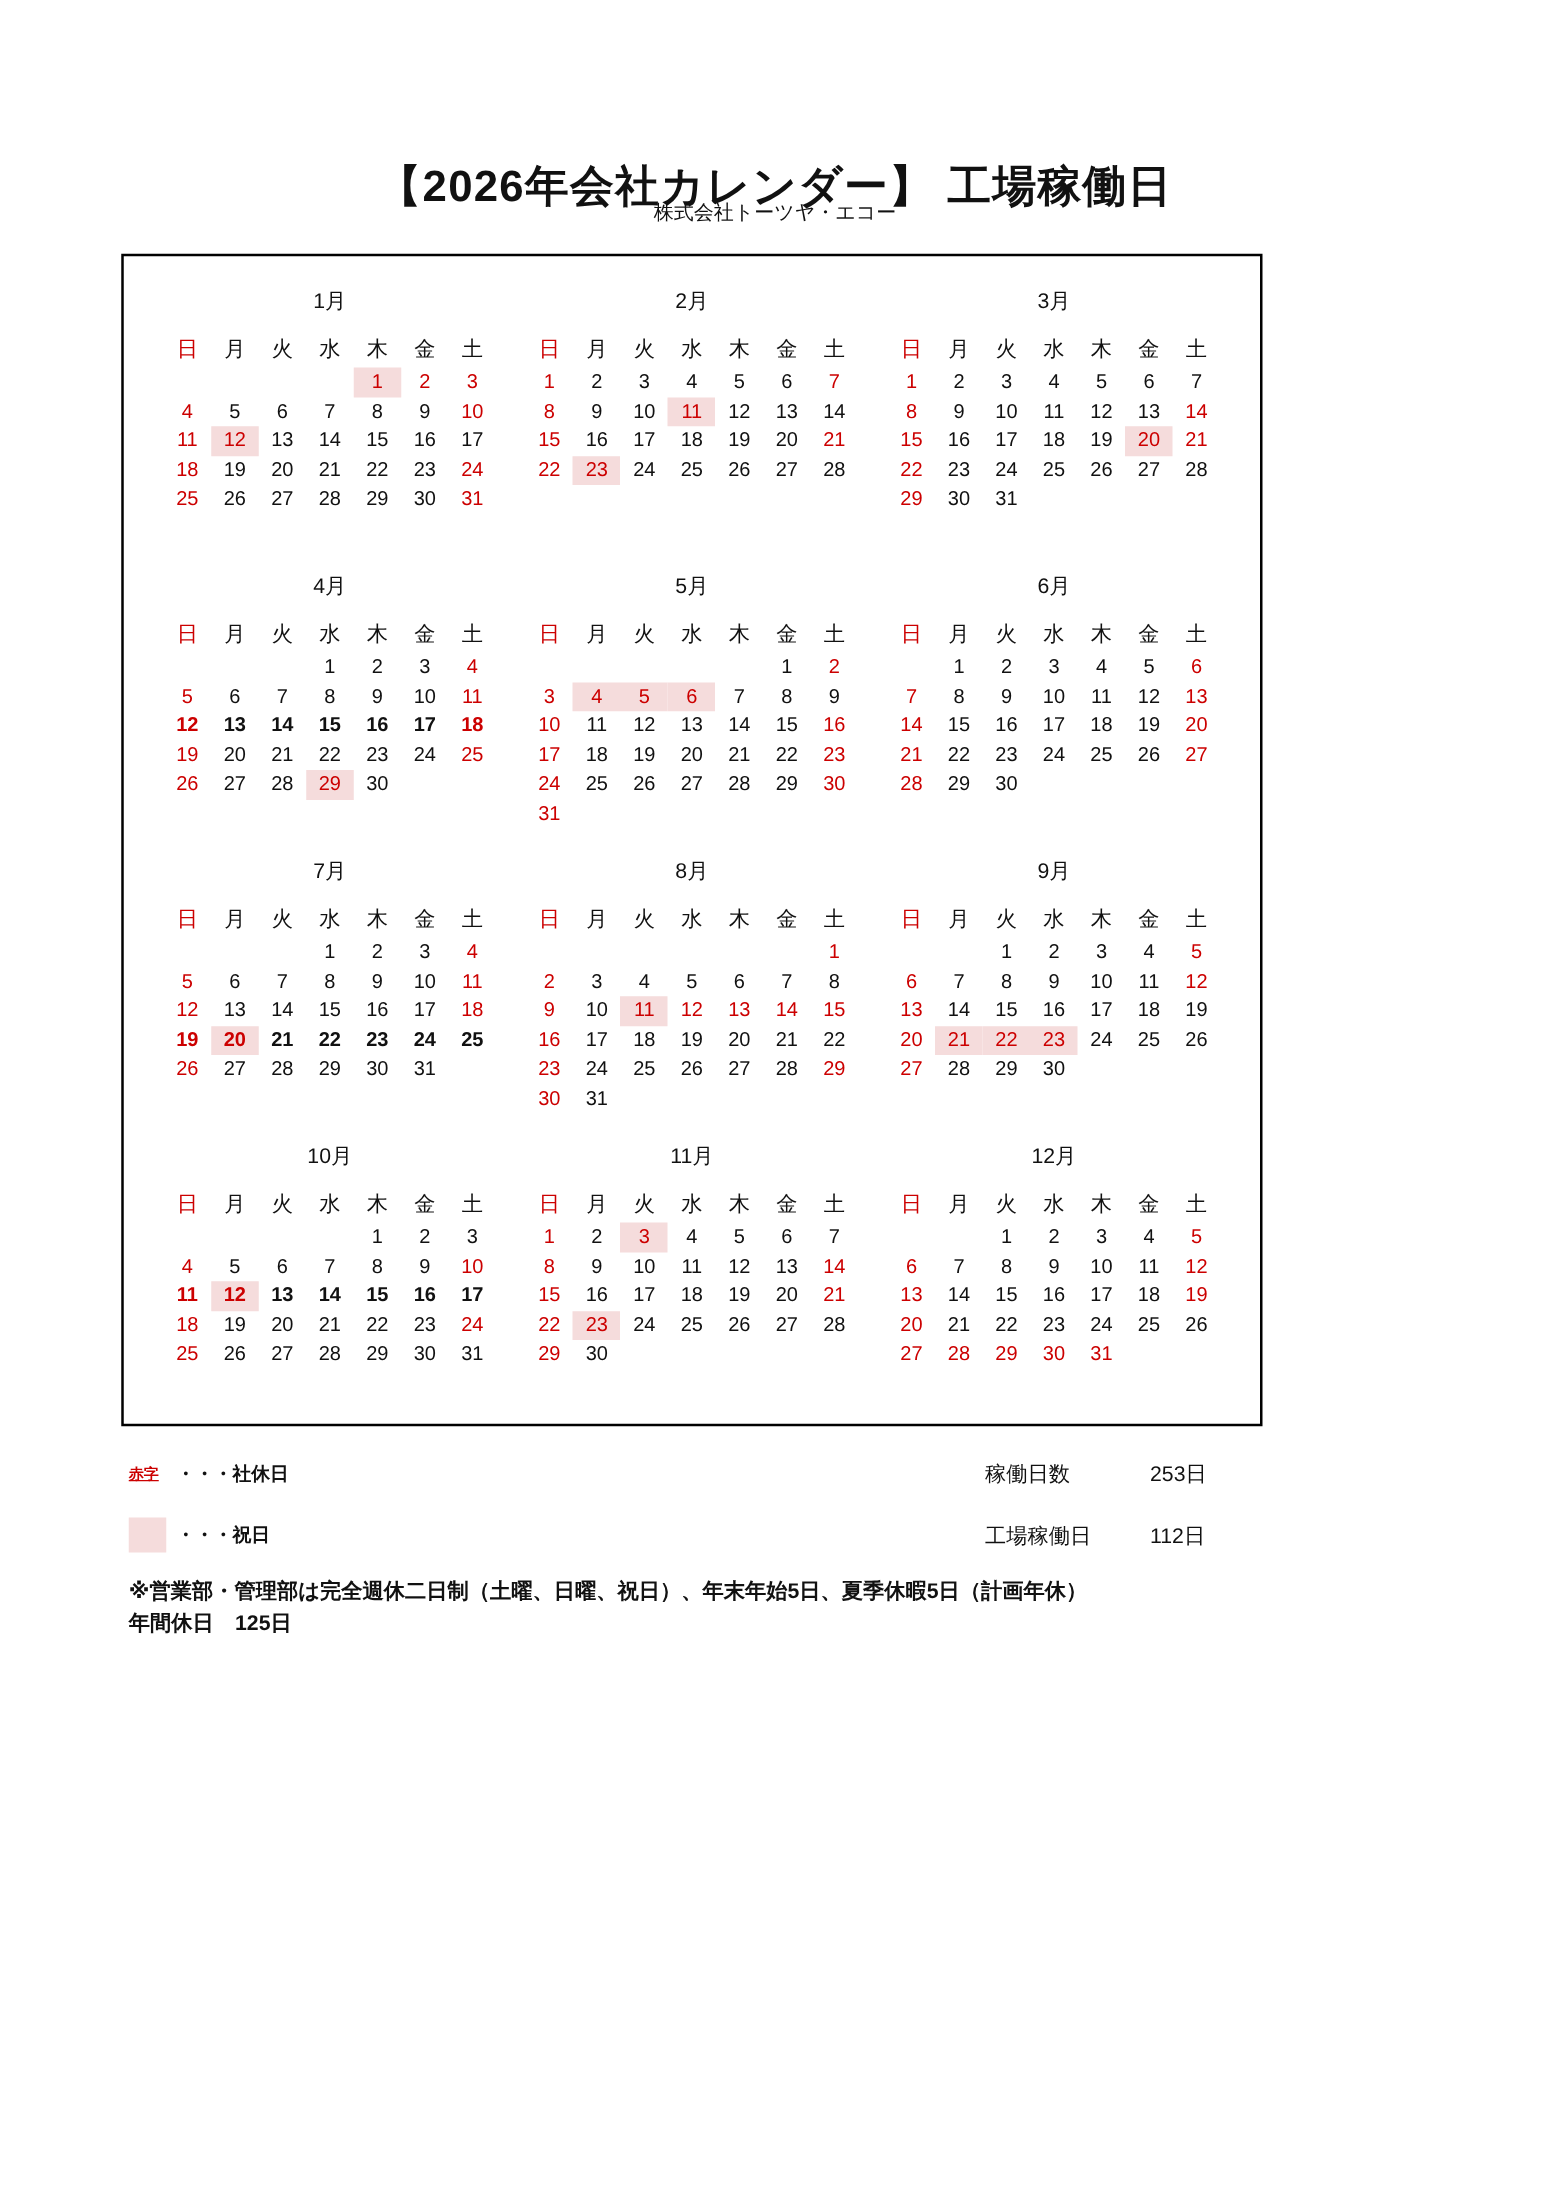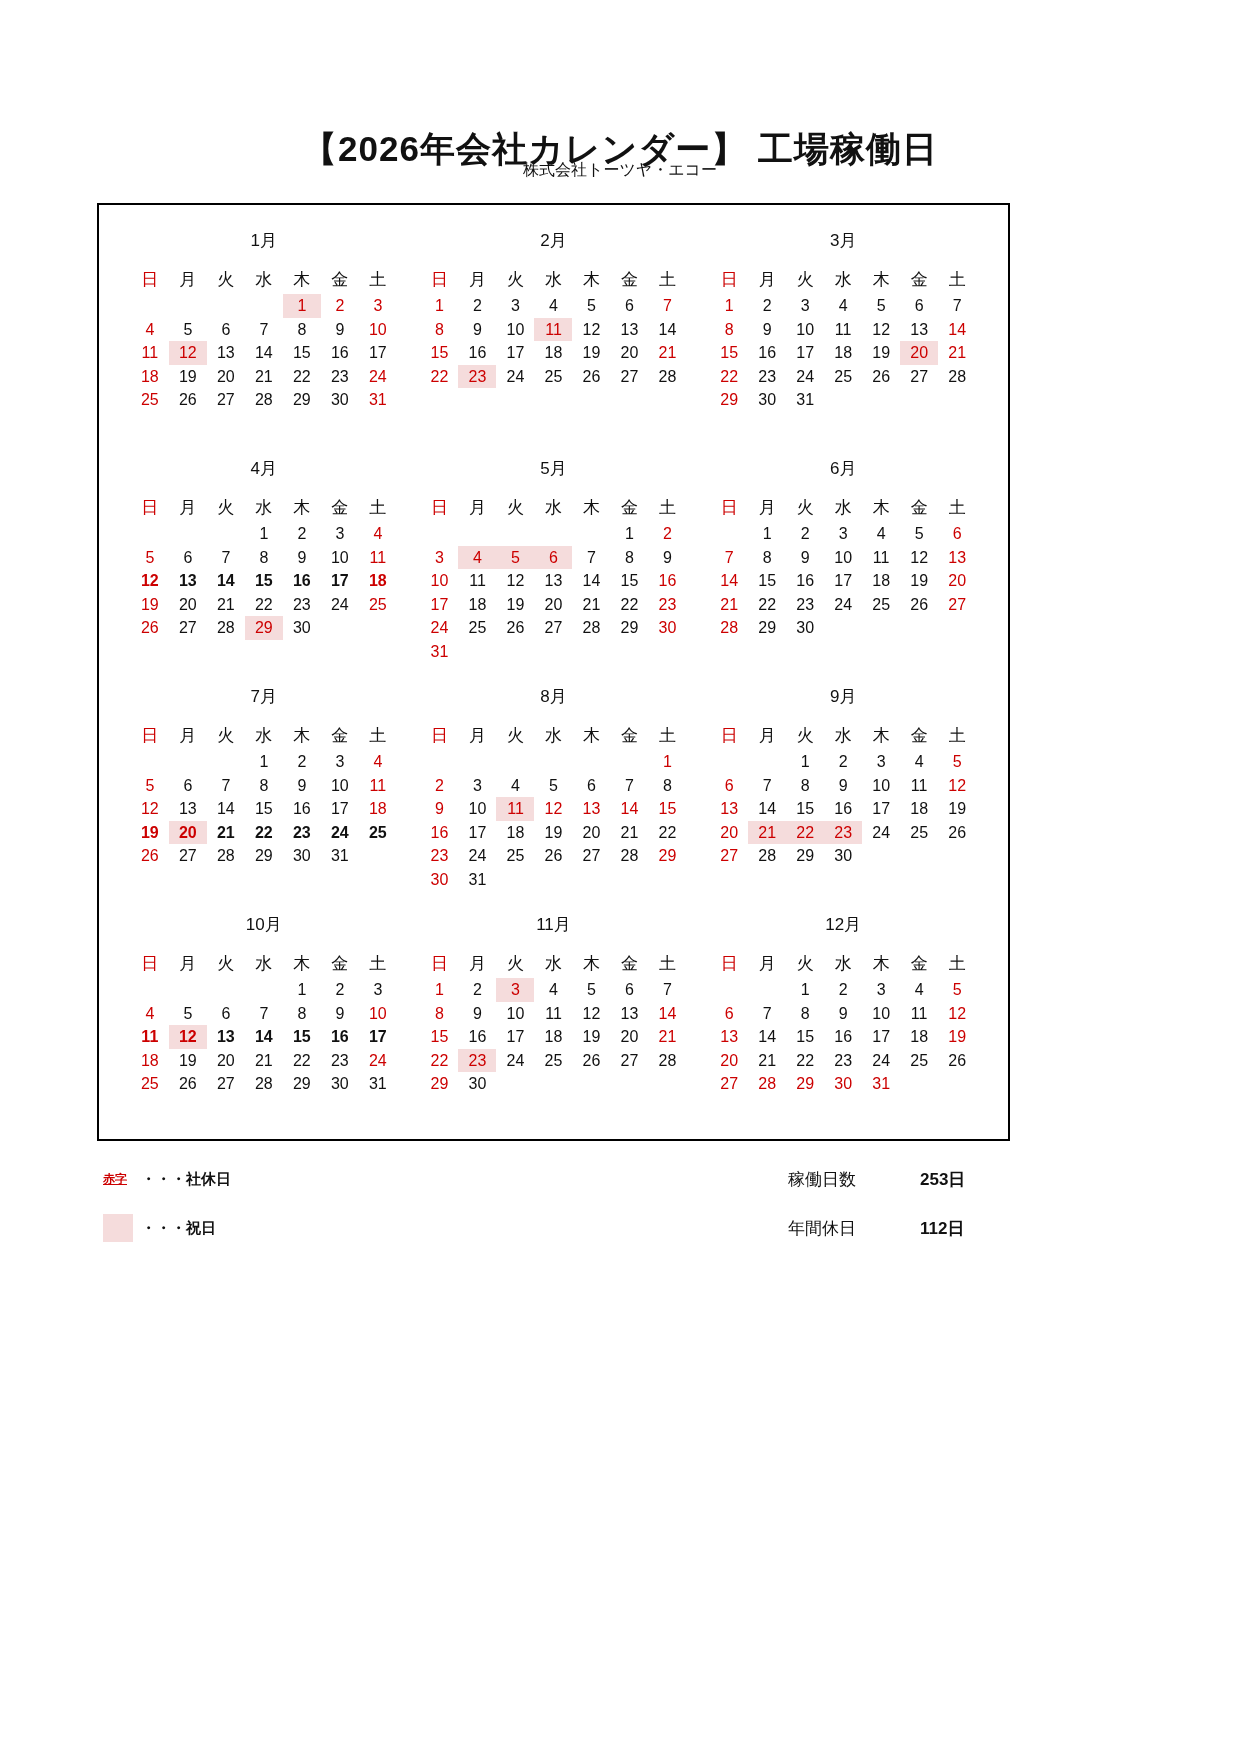"253日" .stats-value { font-weight: 700 -> 400 }
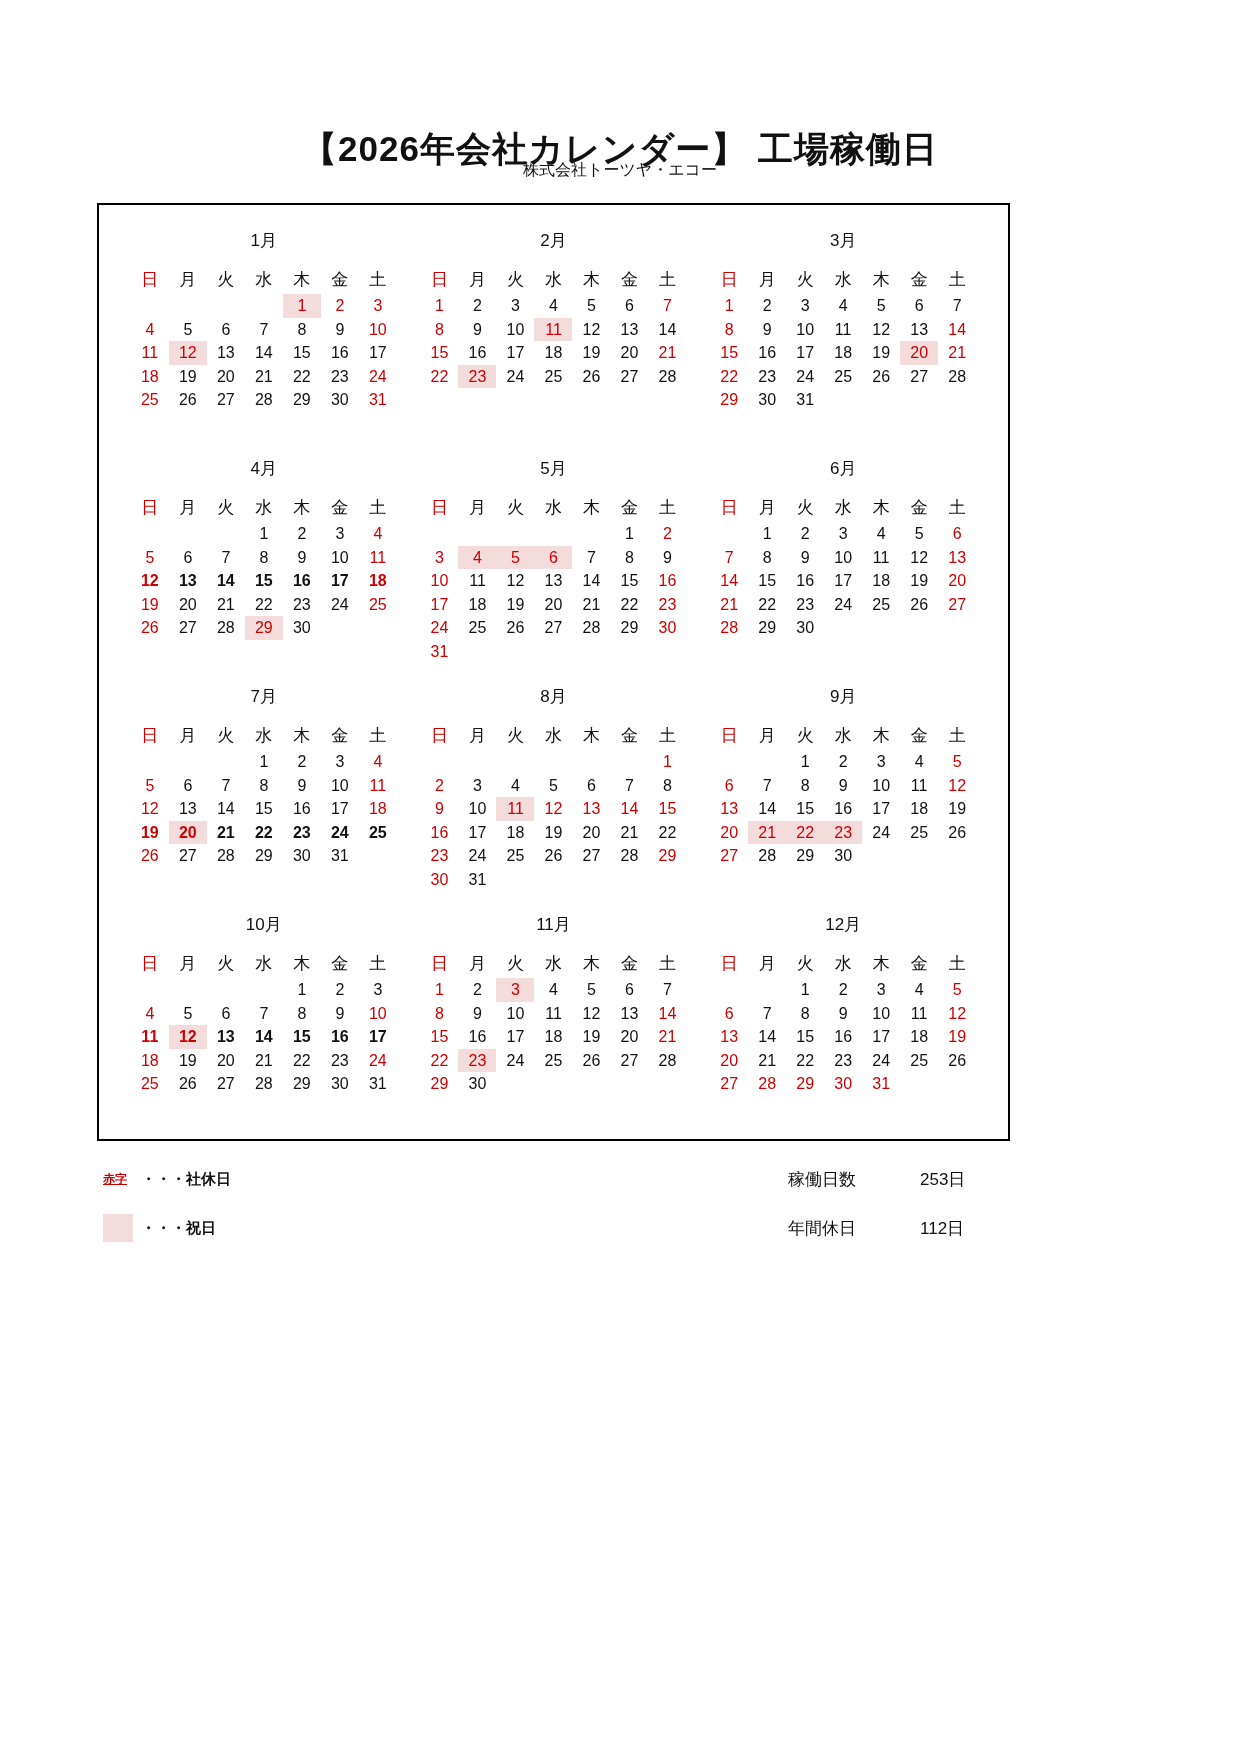"年間休日" span.stats-label { text: 年間休 -> 工場稼働 }
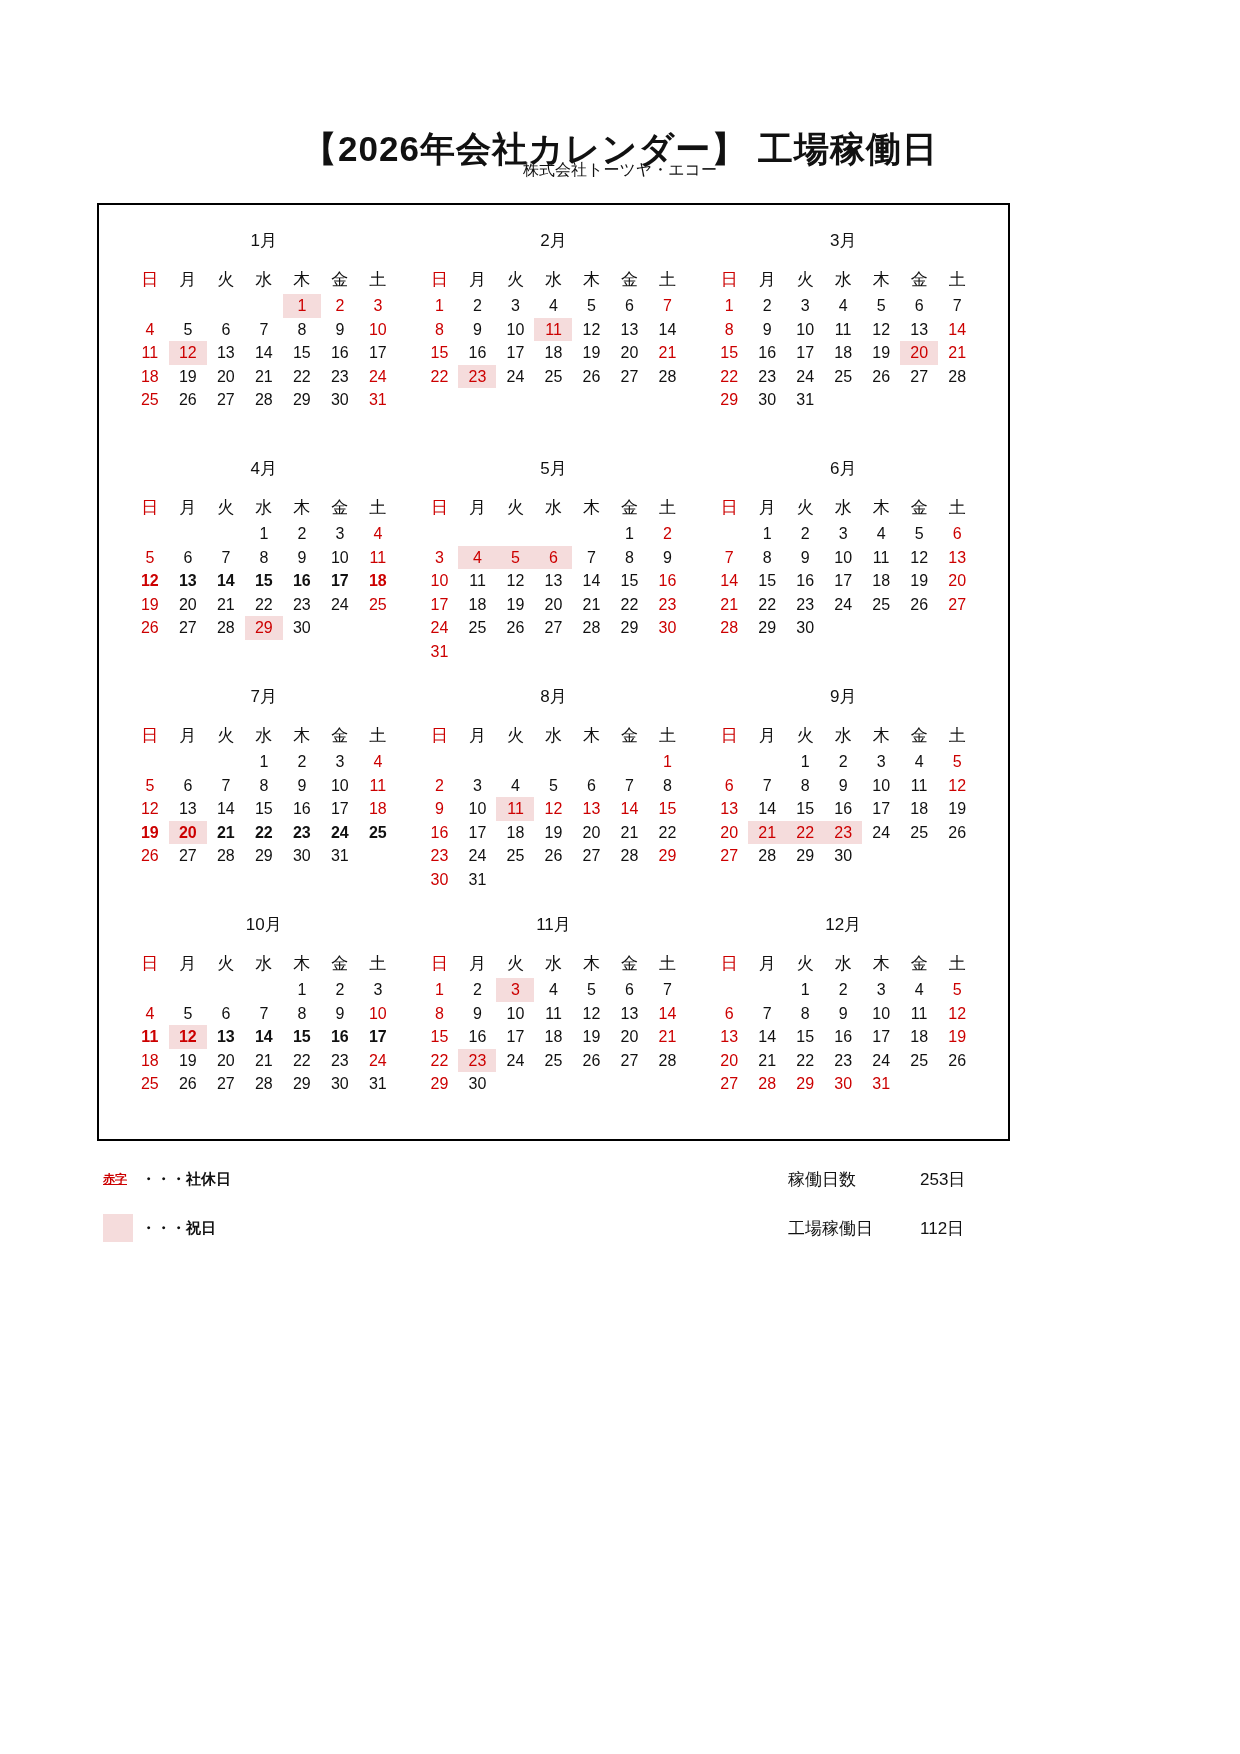"※営業部・管理部は完全週休二日制（土曜、日曜、祝日）、年末年始5日、夏季休暇5日" div.footer { html: none -> <div> <div>※営業部・管理部は完全週休二日制（土曜、日曜、祝日）、年末年始5日、夏季休暇5日（計画年休）</div> <div>年間休日 125日</div> </div> }
